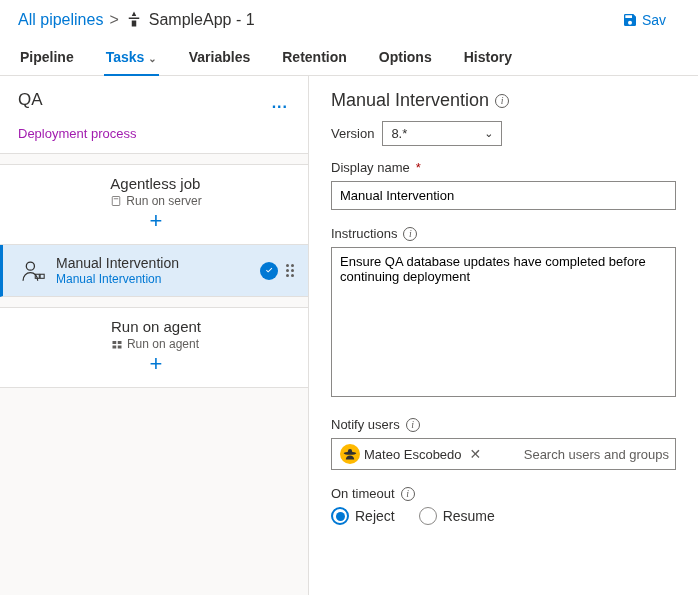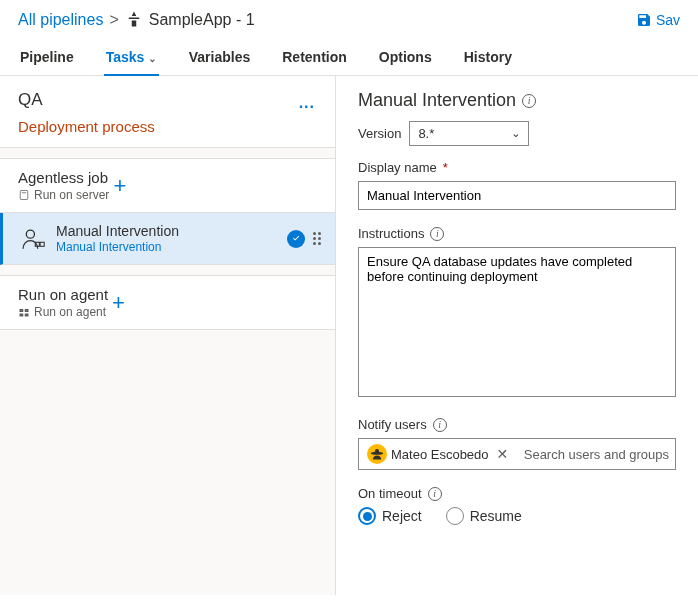"All pipelines" .header { padding: 10px 18px 4px 18px -> 10px 32px 4px 18px }
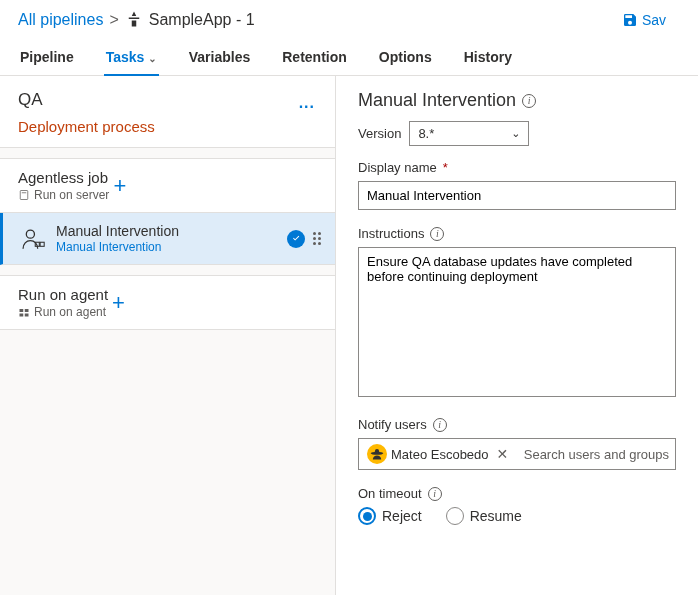"QA" .left { width: 336px -> 309px }
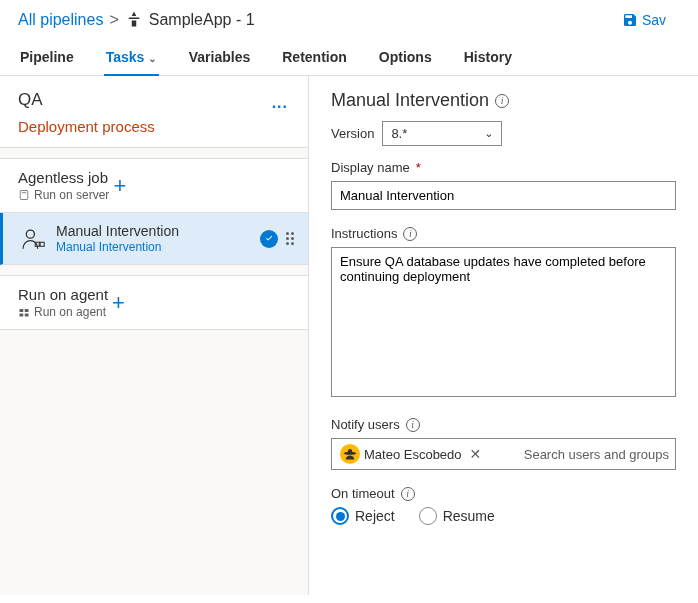"Deployment process" .stage-head .s { color: #c2410c -> #a21caf; font-size: 15px -> 13px; margin-top: 8px -> 16px }
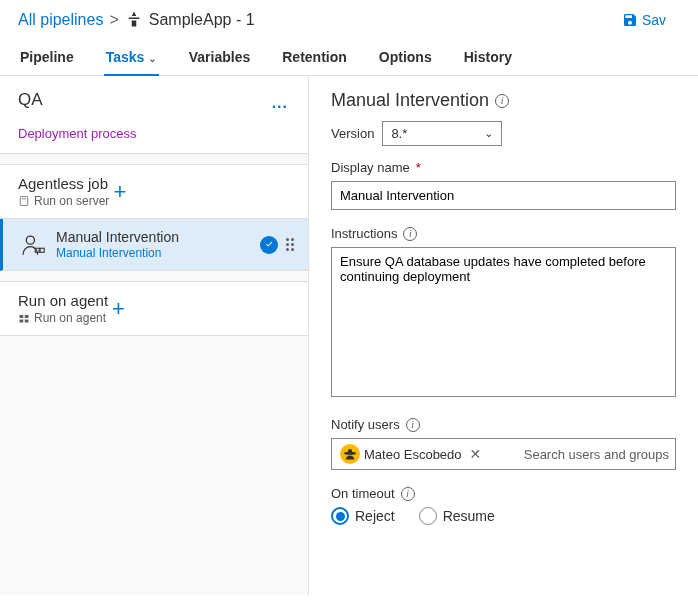"Agentless job" .group-head { flex-direction: none -> column; justify-content: flex-start -> space-between }
